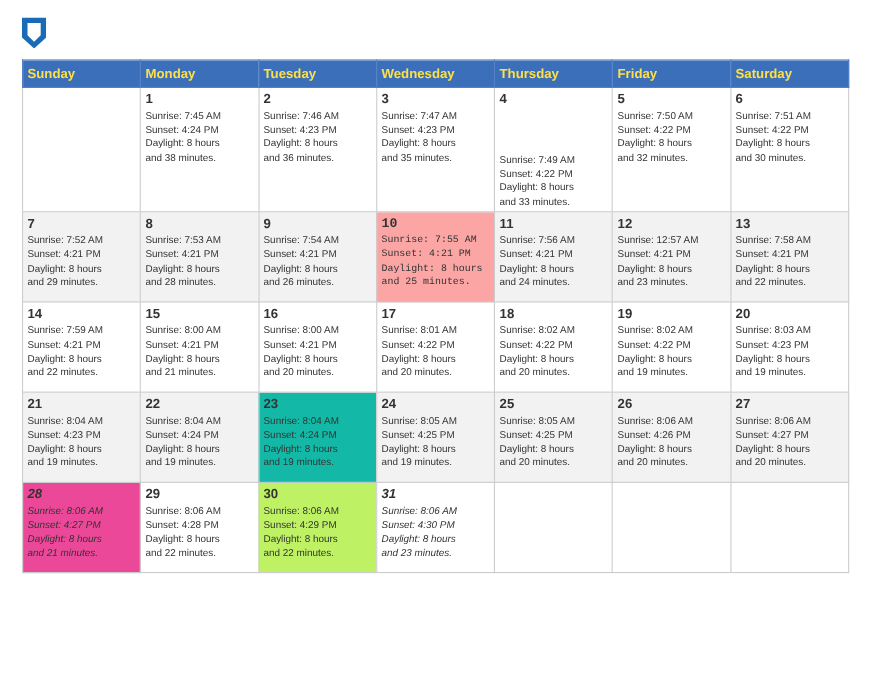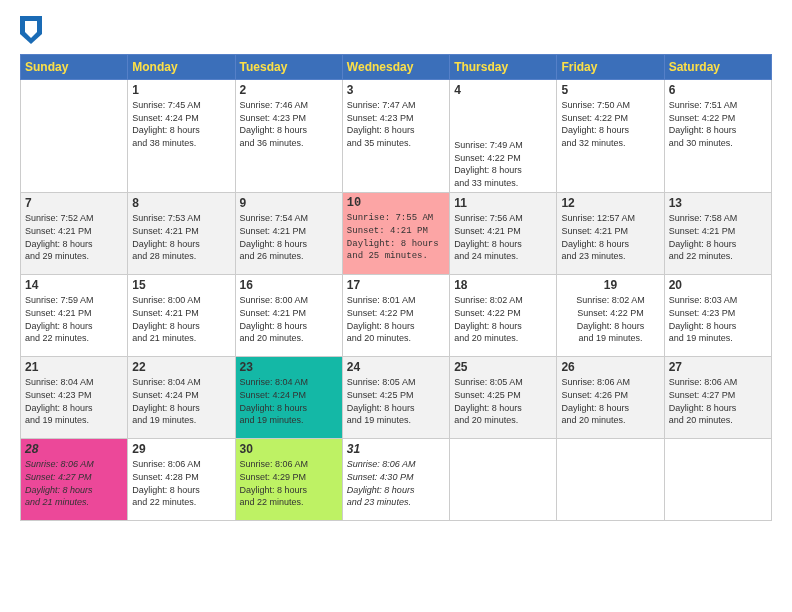"19" td { text-align: center -> none }
